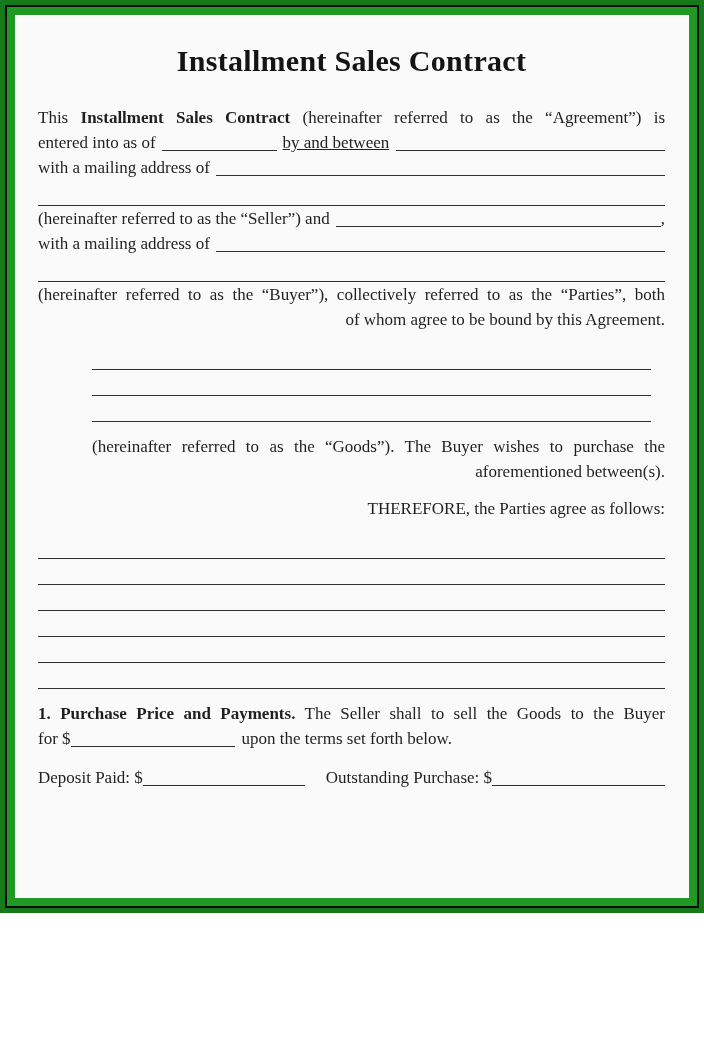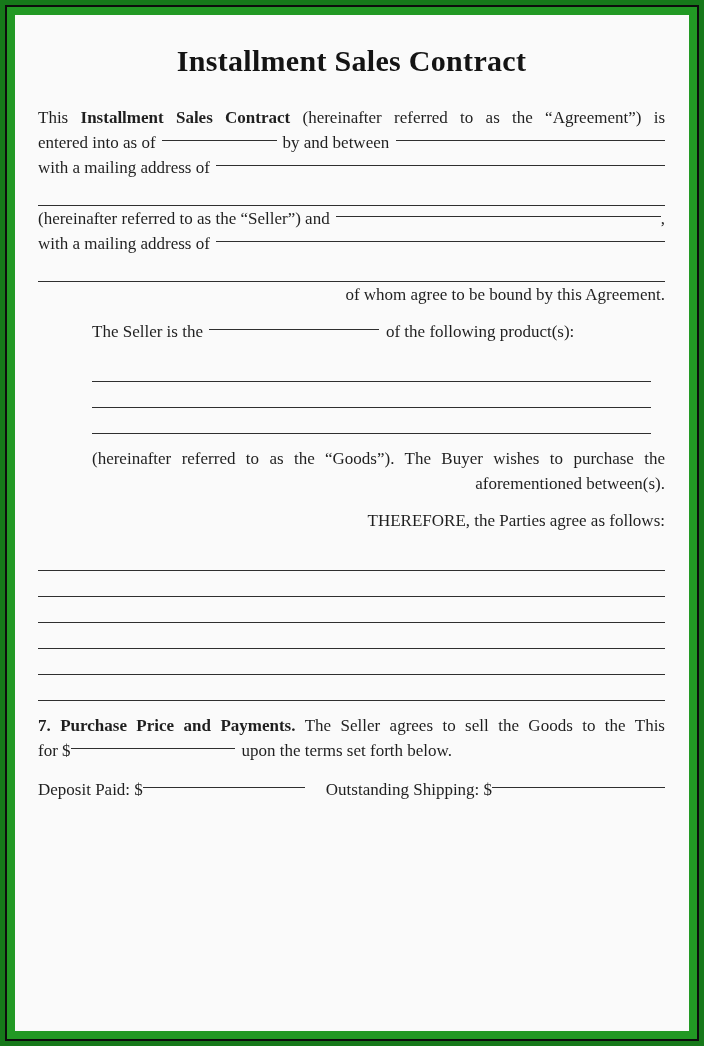"Installment Sales Contract" .frame { height: 1046px -> 913px }
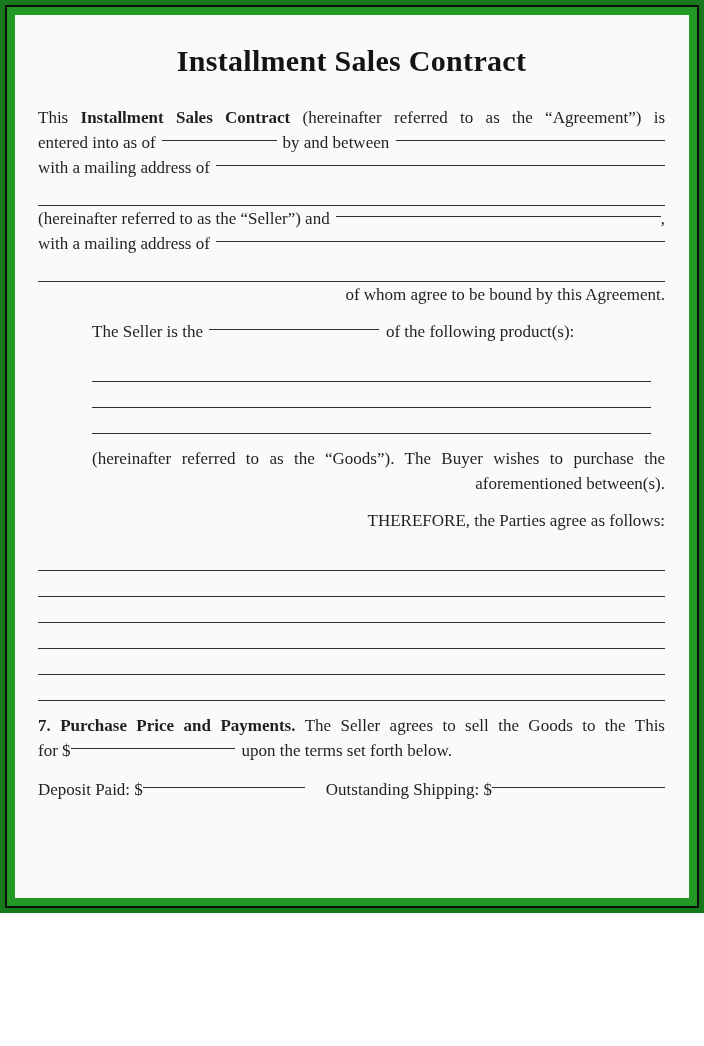"entered into as of" .fx { align-items: center -> flex-end }
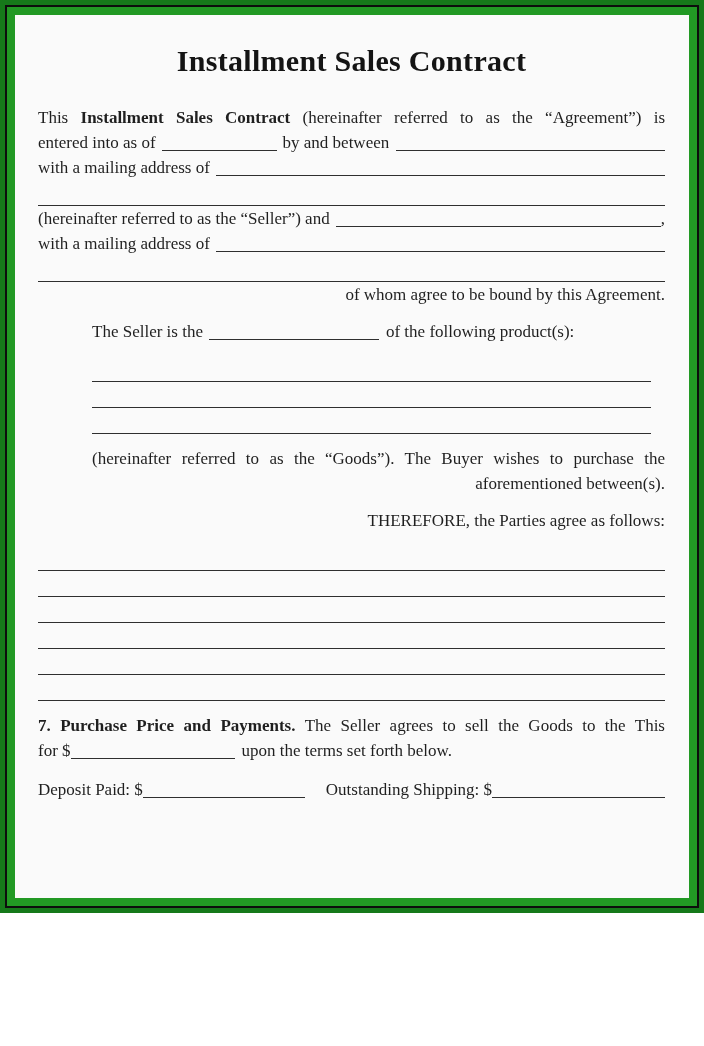"by and between" .ml6 { text-decoration: none -> underline }
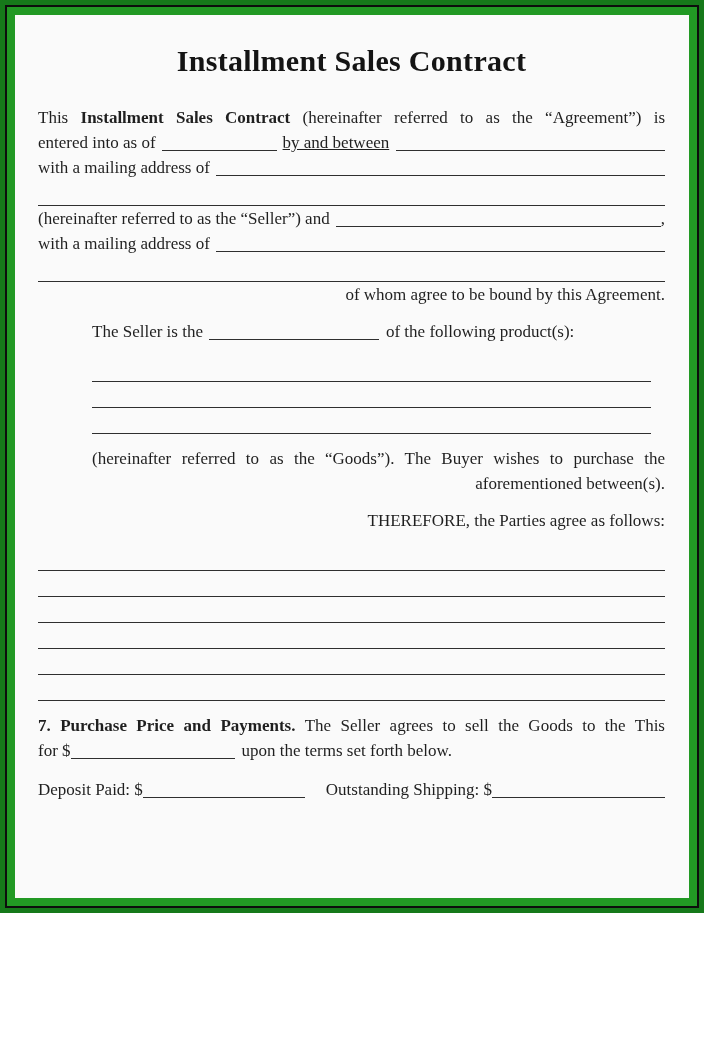"(hereinafter referred to as the “Buyer”)," div.line { html: none -> <div>(hereinafter referred to as the “Buyer”), collectively referred to as the “Parties”, both</div> }
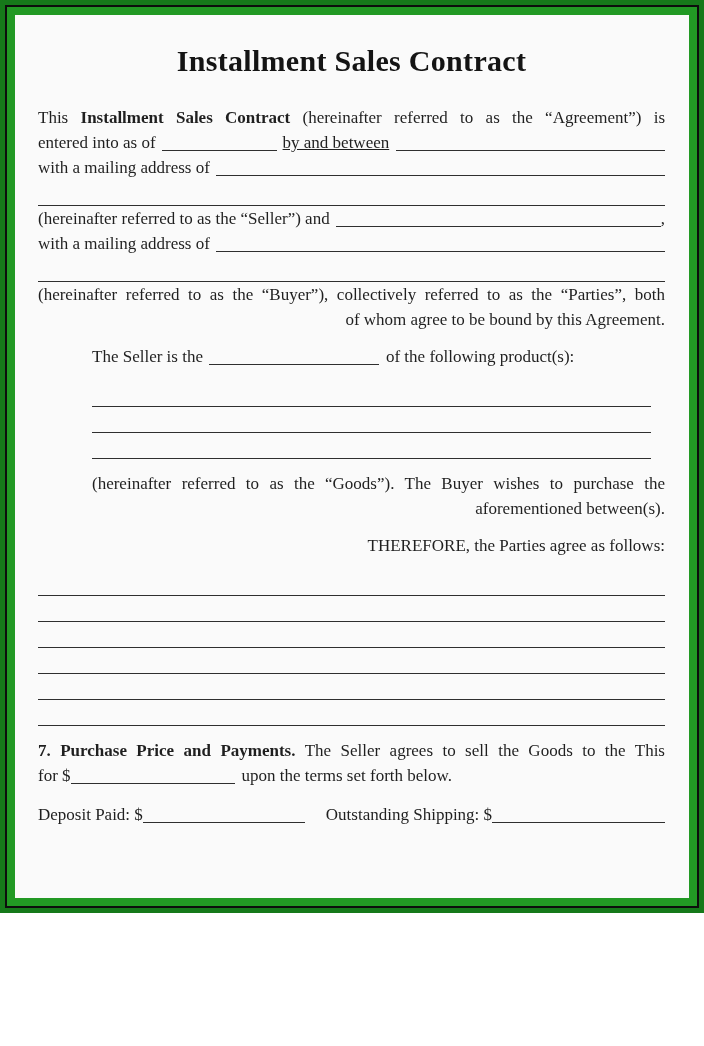"The Seller is the" div.para { html: <div> <div> <span>The Seller is the</span> <span></span> <span>of the following product(s):</span> </div> </div> -> none }
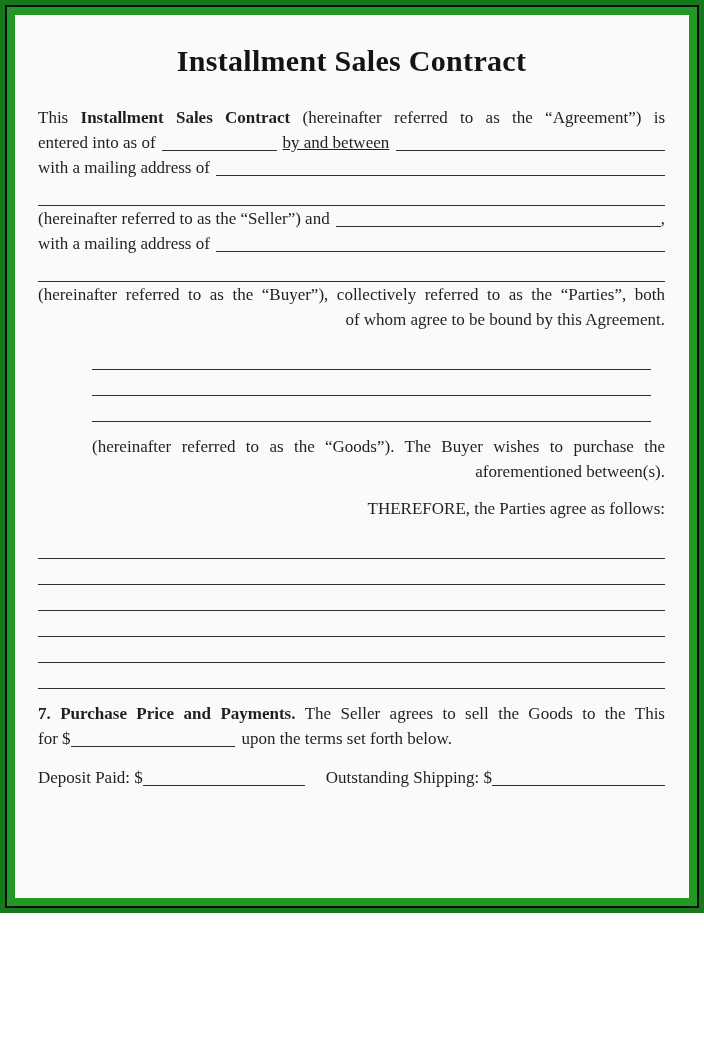"7. Purchase Price and Payments." span.b { text: 7 -> 1 }
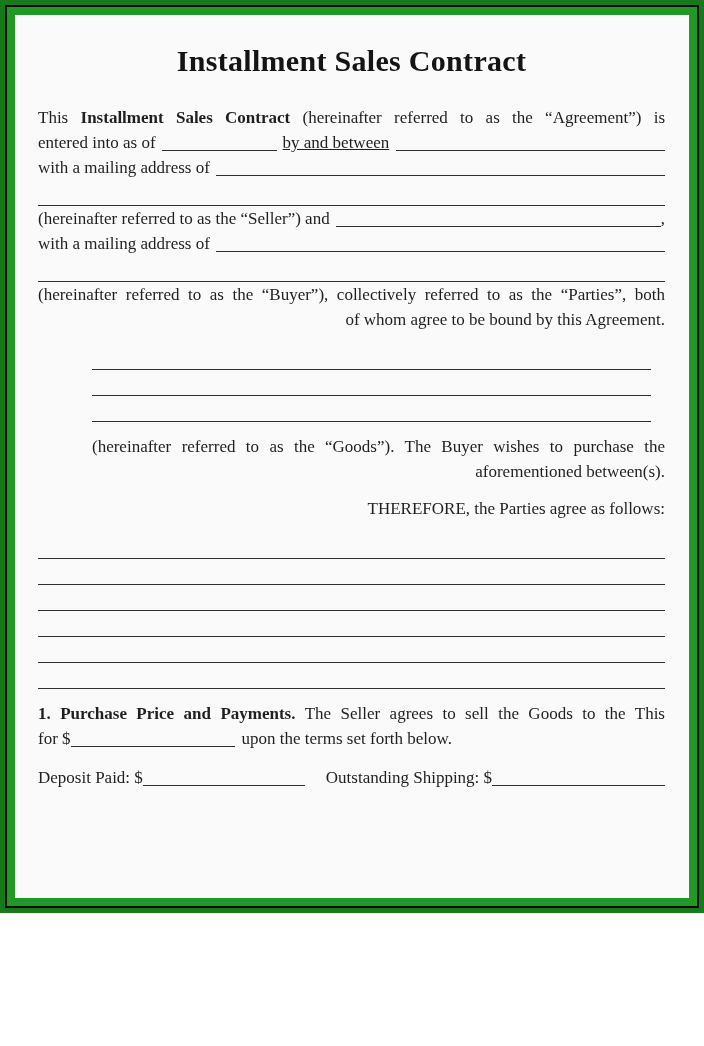"The Seller agrees to sell" span { text: agrees to sell the Goods to the This -> shall to sell the Goods to the Buyer }
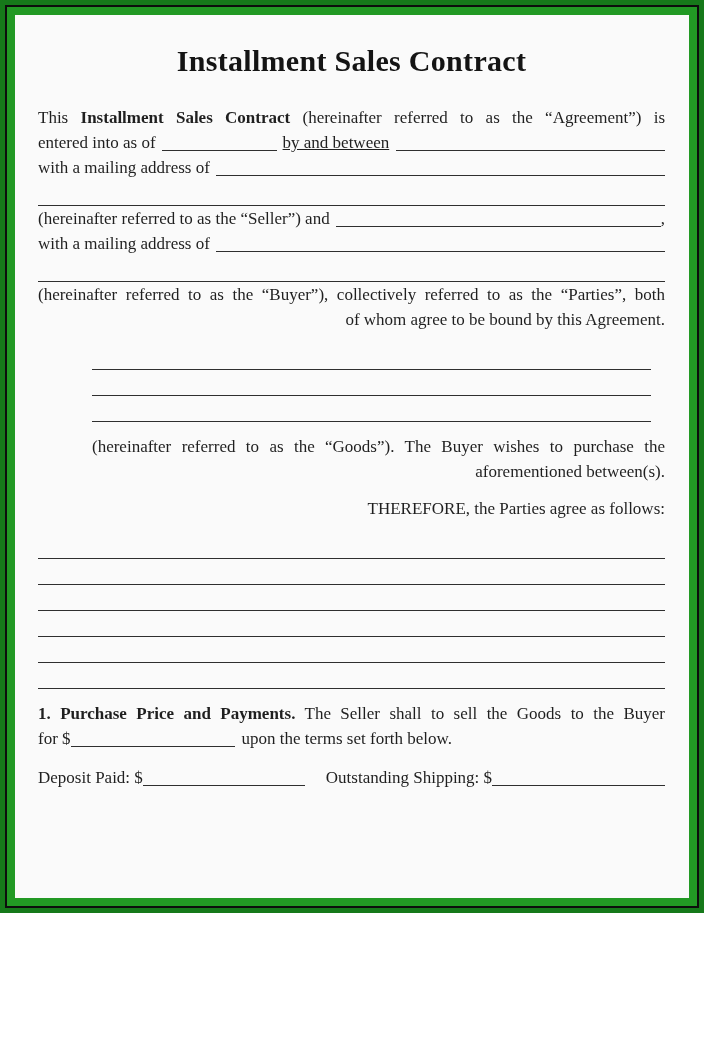"Outstanding Shipping: $" span.t { text: Shipping -> Purchase }
